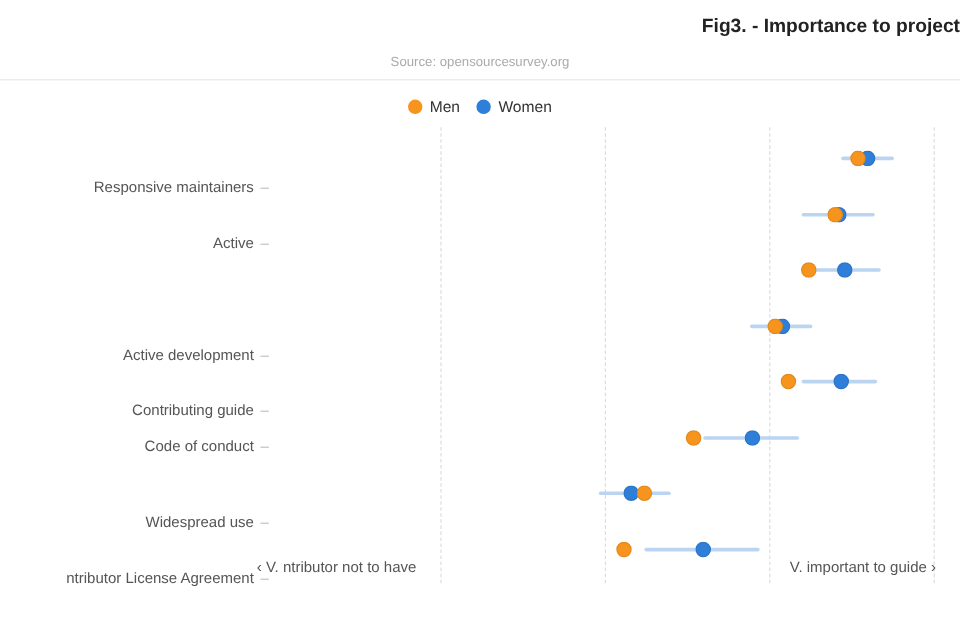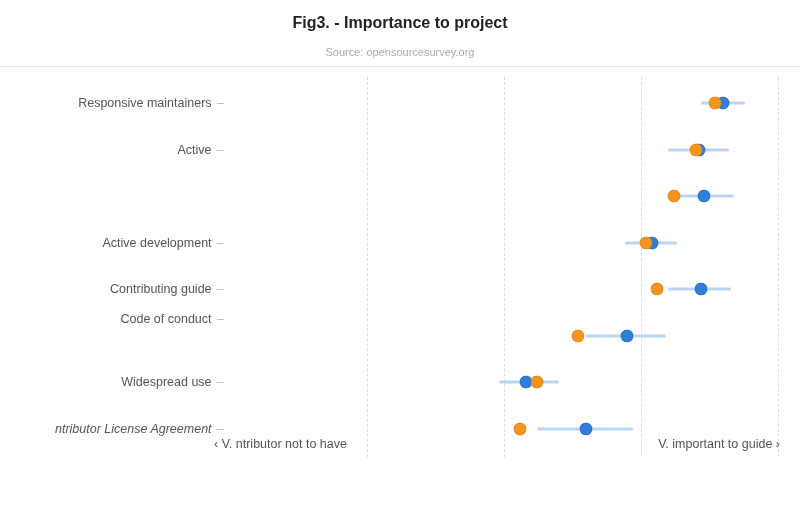"Fig3. - Importance to project" .title { text-align: center -> right }
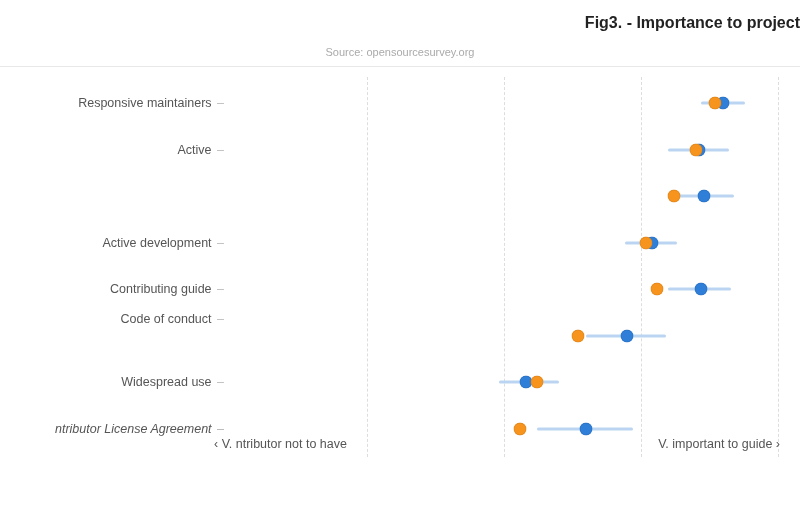"Men" div.legend { html: none -> <div> <div> <span></span> <span>Men</span> </div> <div> <span></span> <span>Women</span> </div> </div> }
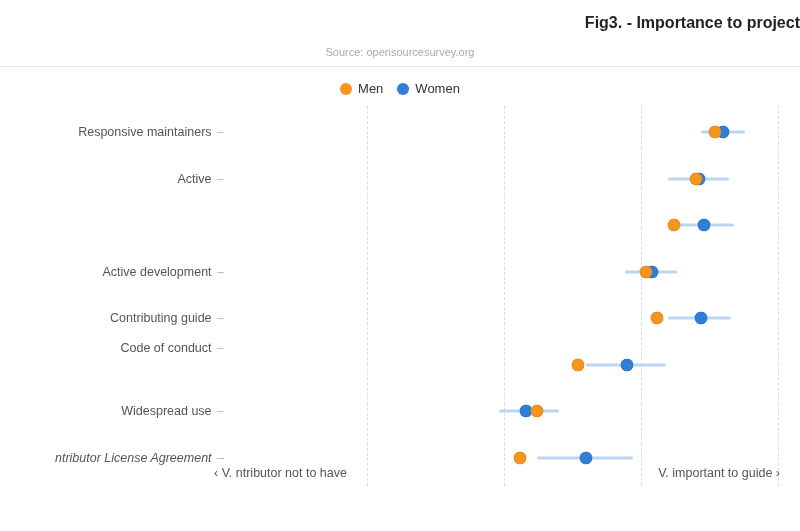"Responsive maintainers" .ylabel { margin-top: none -> 24px }
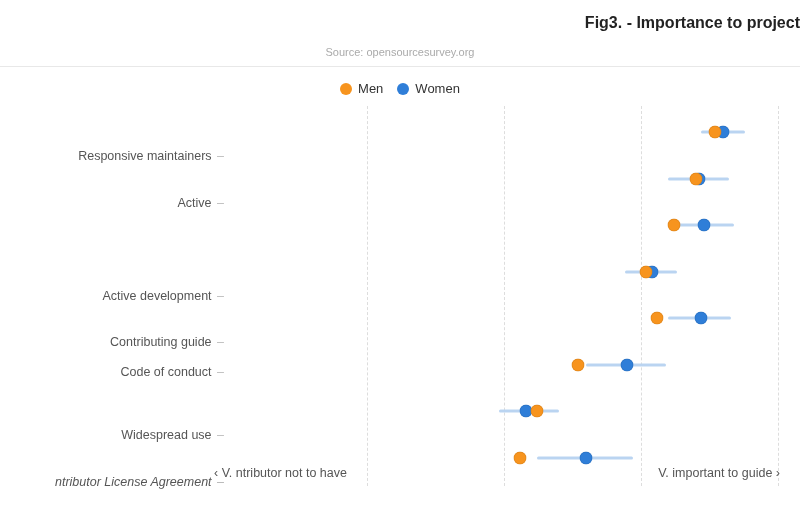"ntributor License Agreement" div.ylabel { font-style: italic -> none }
